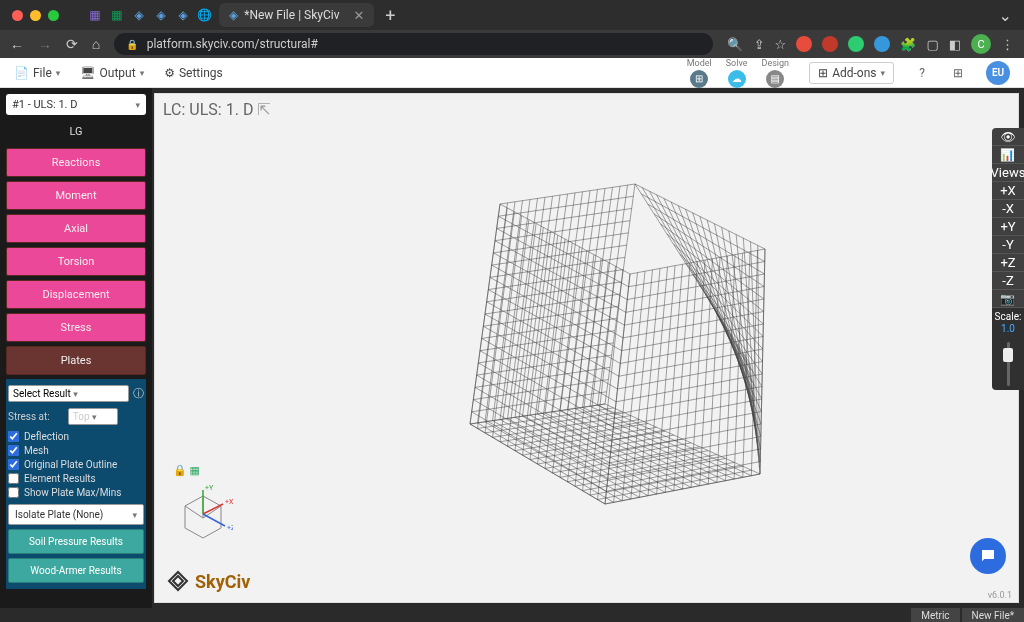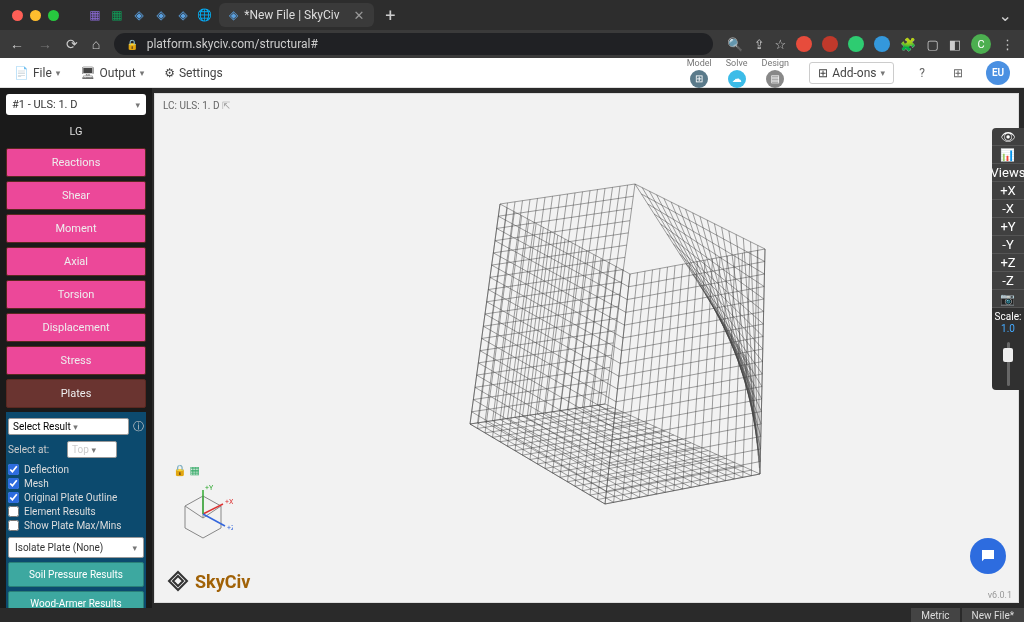"LC: ULS: 1. D ⇱" .lc-label { font-size: 10px -> 16px }
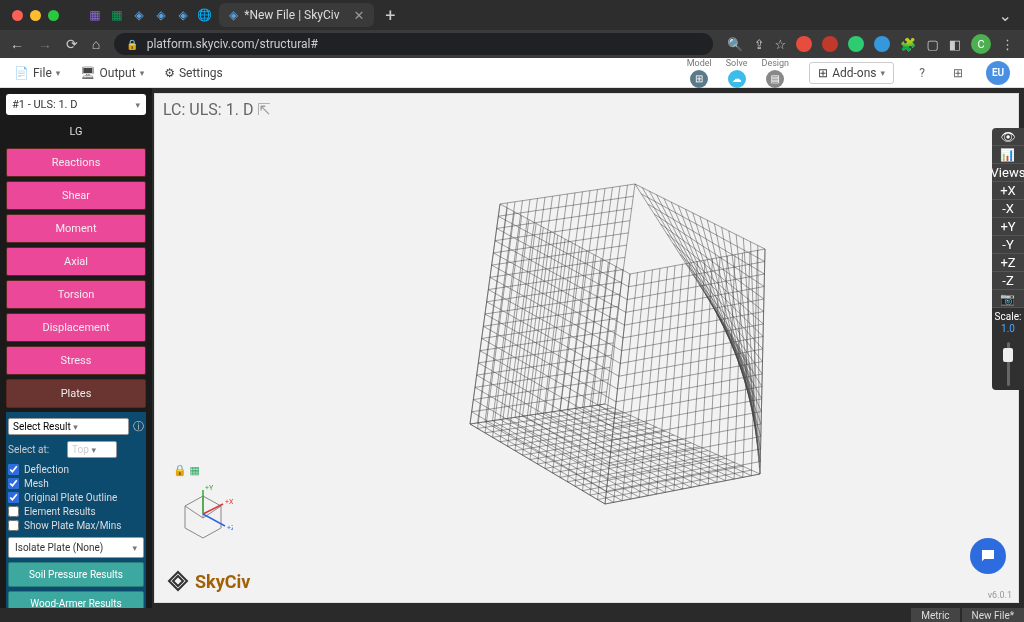"Shear" div.red-btn { html: <div>Shear</div> -> none }
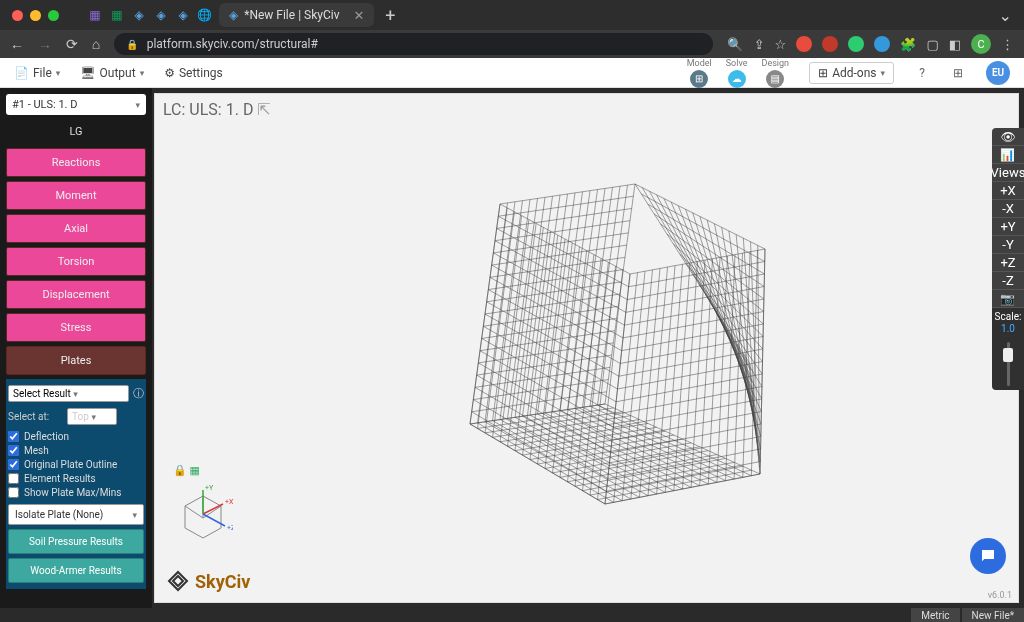"Select at:" span { text: Select -> Stress }
